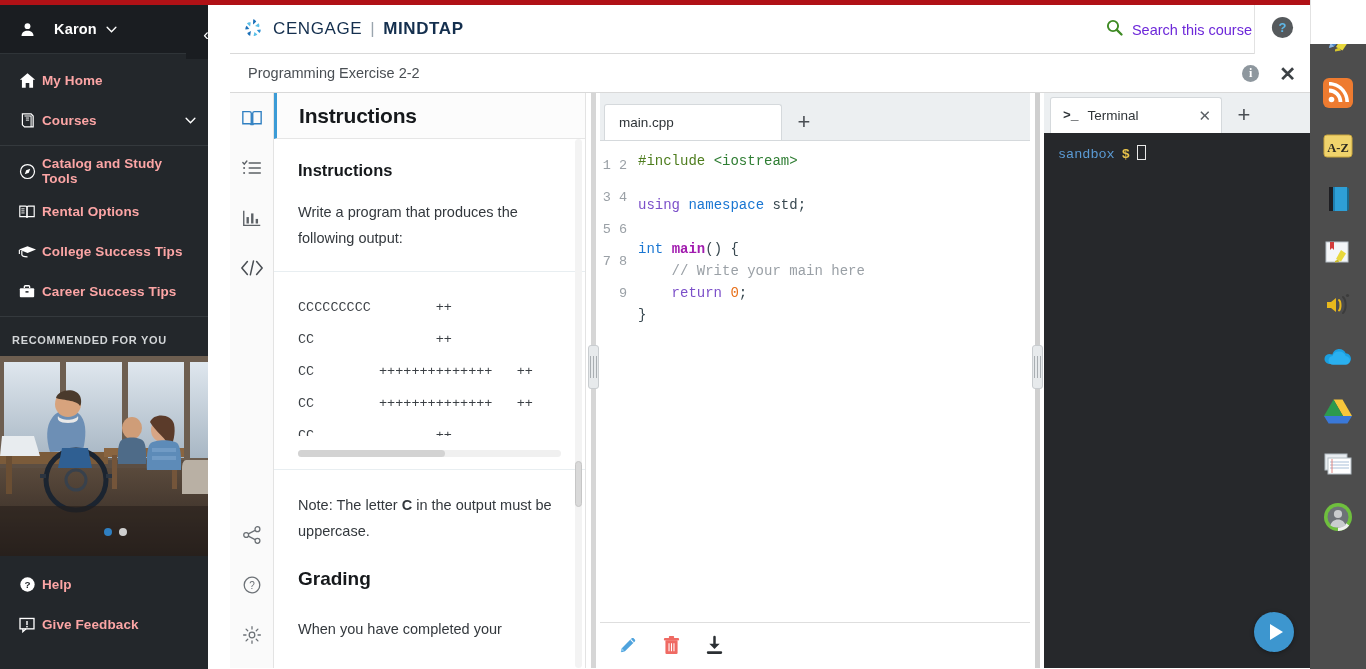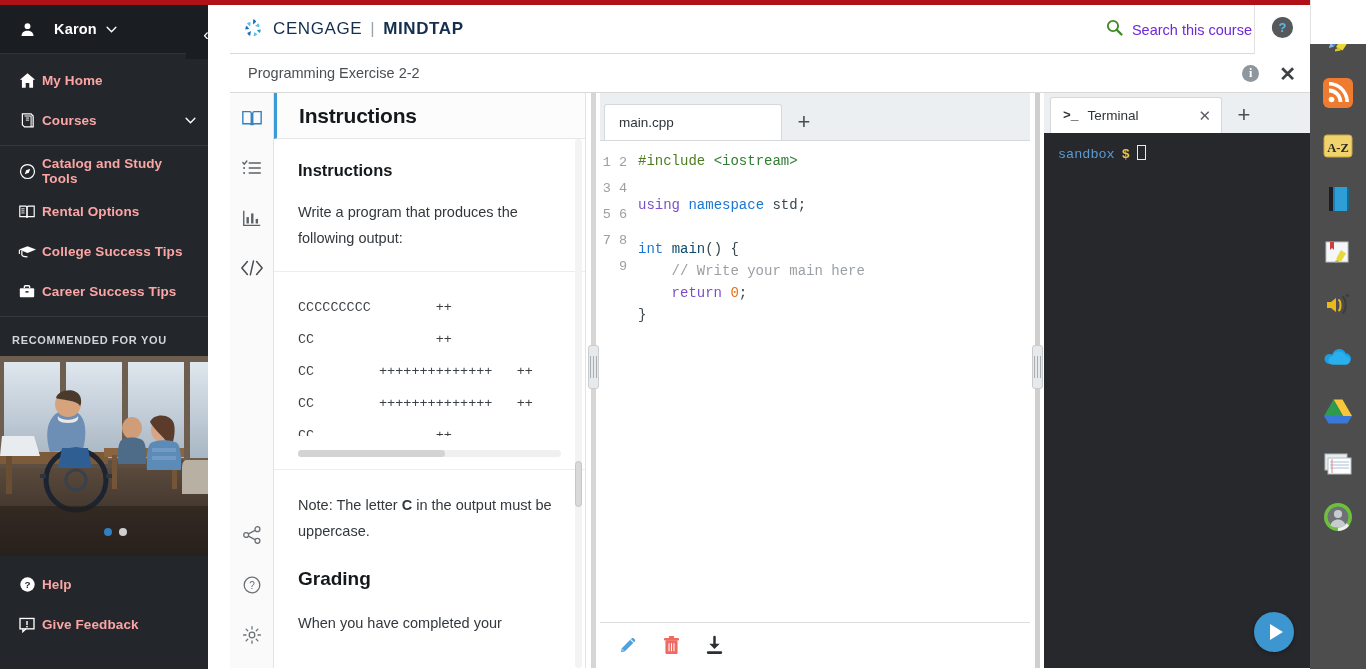"1 2 3 4 5" .gutter { line-height: 26px -> 32px }
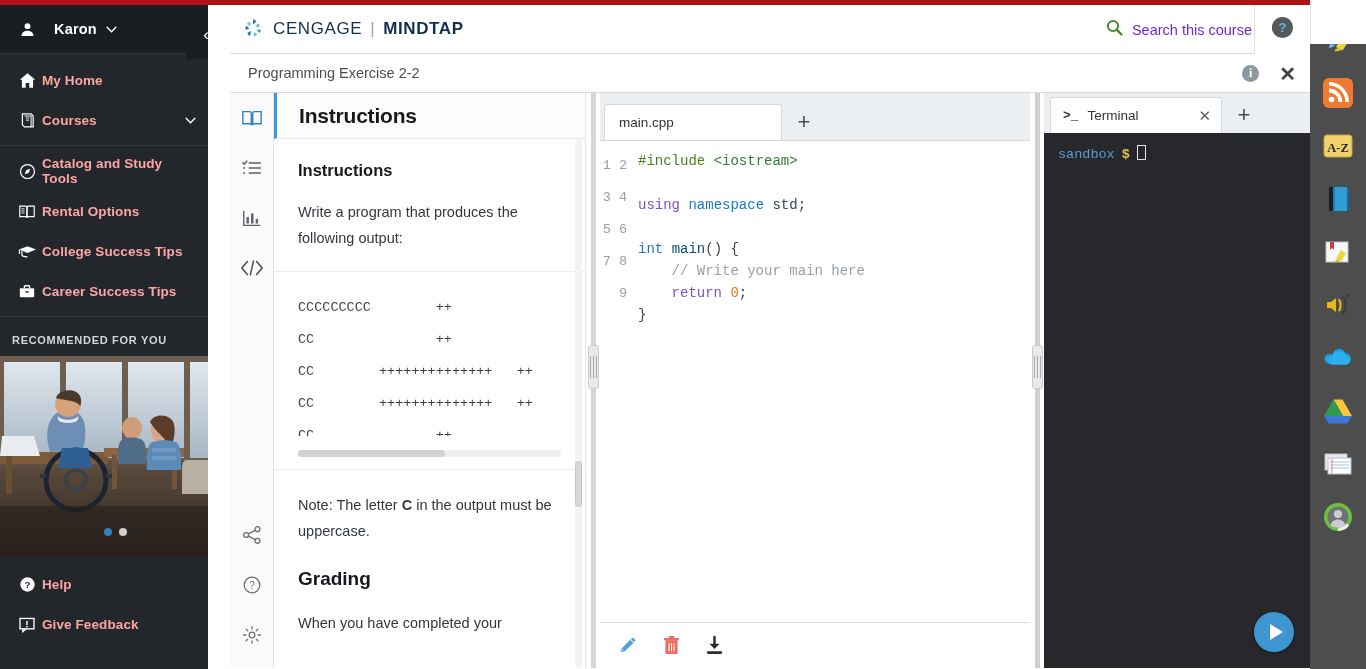"main" .k-fn { color: #0c4a6e -> #a21caf; font-weight: none -> bold }
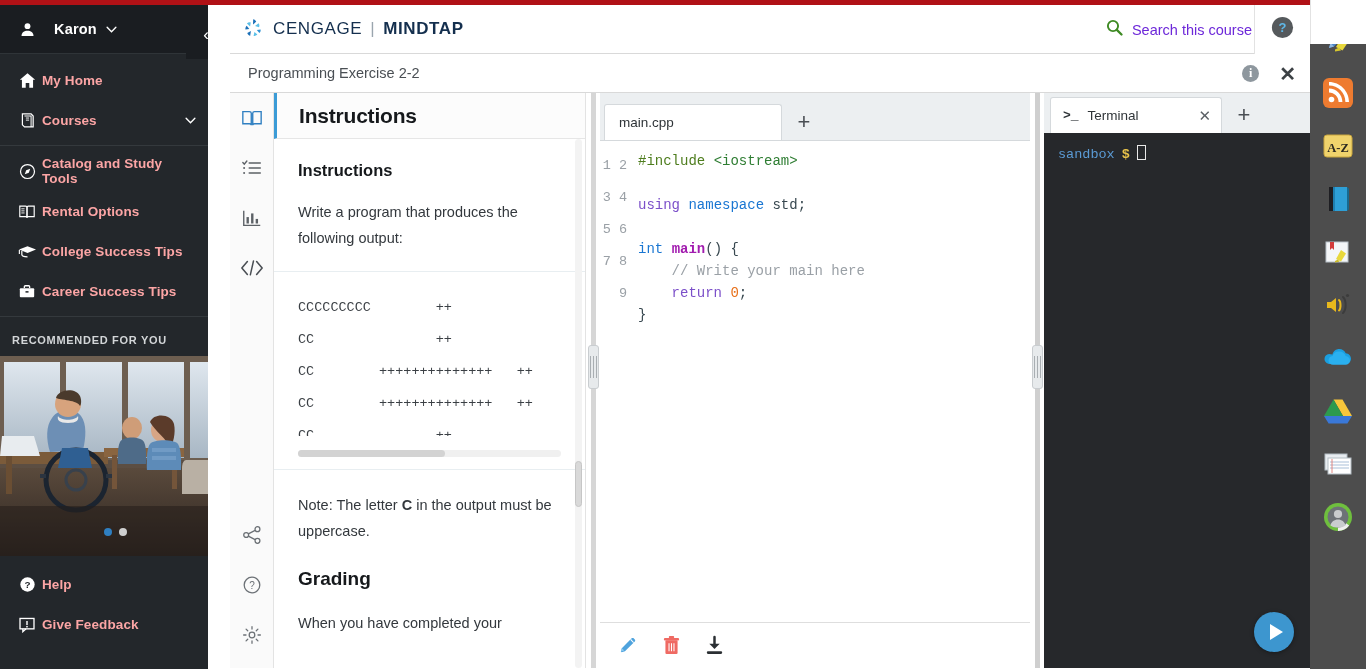"Grading" h2 { margin-bottom: 20px -> 26px }
